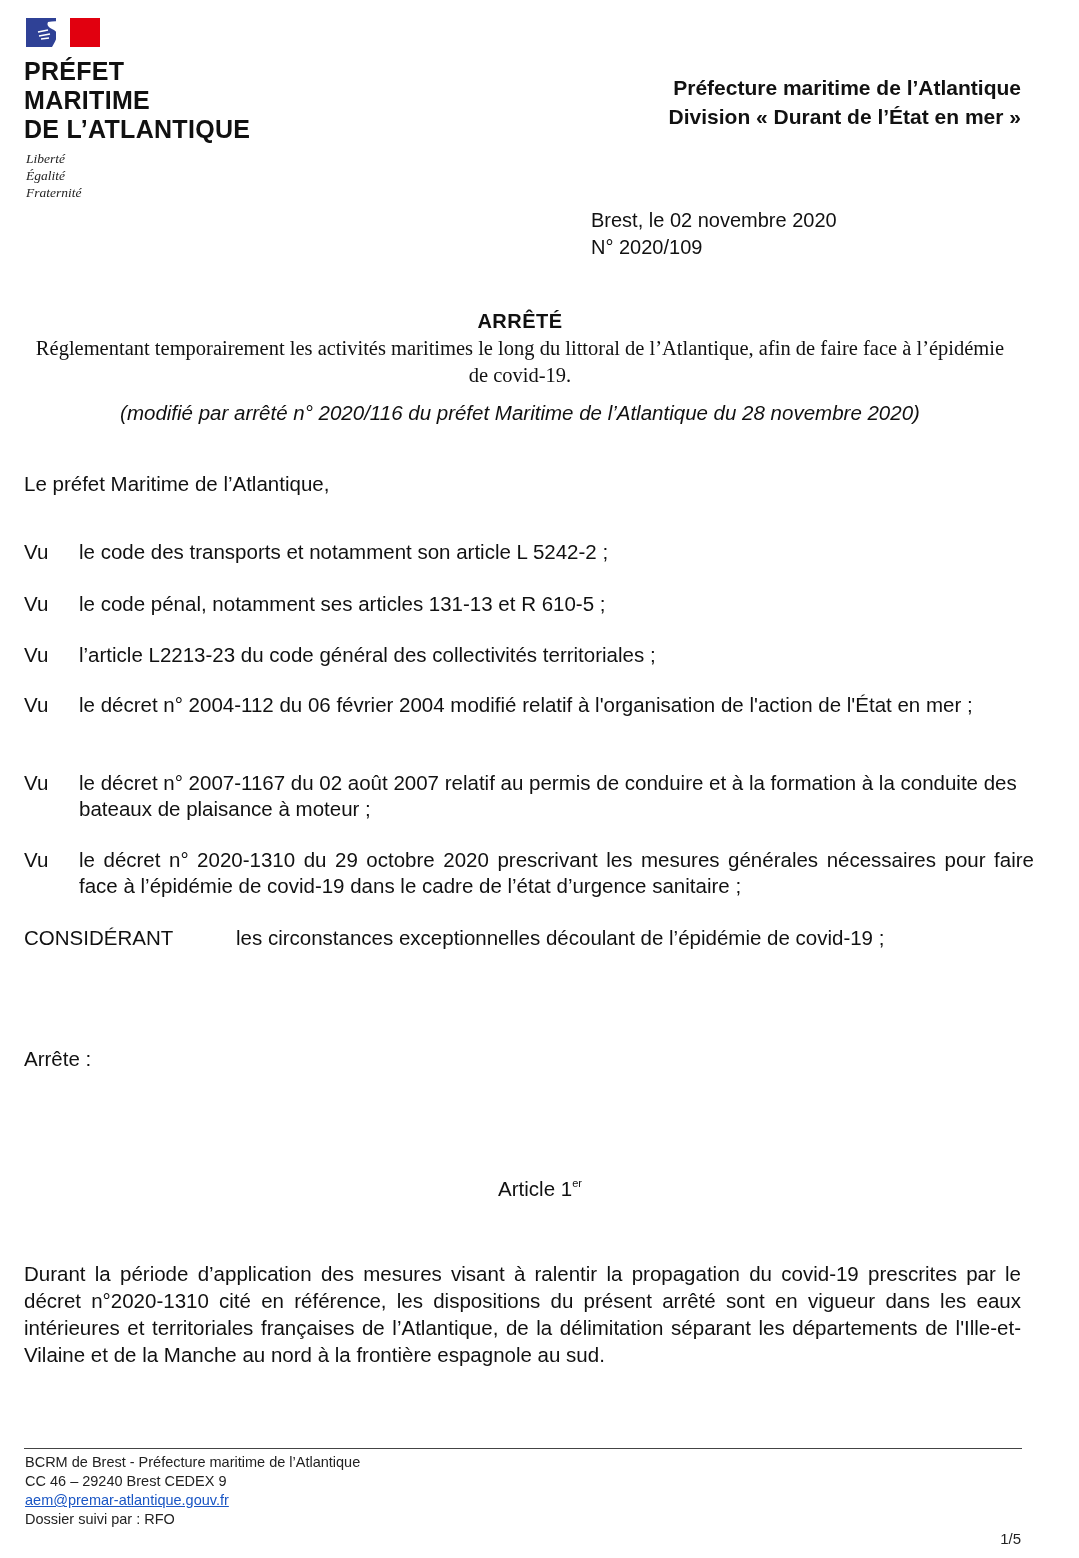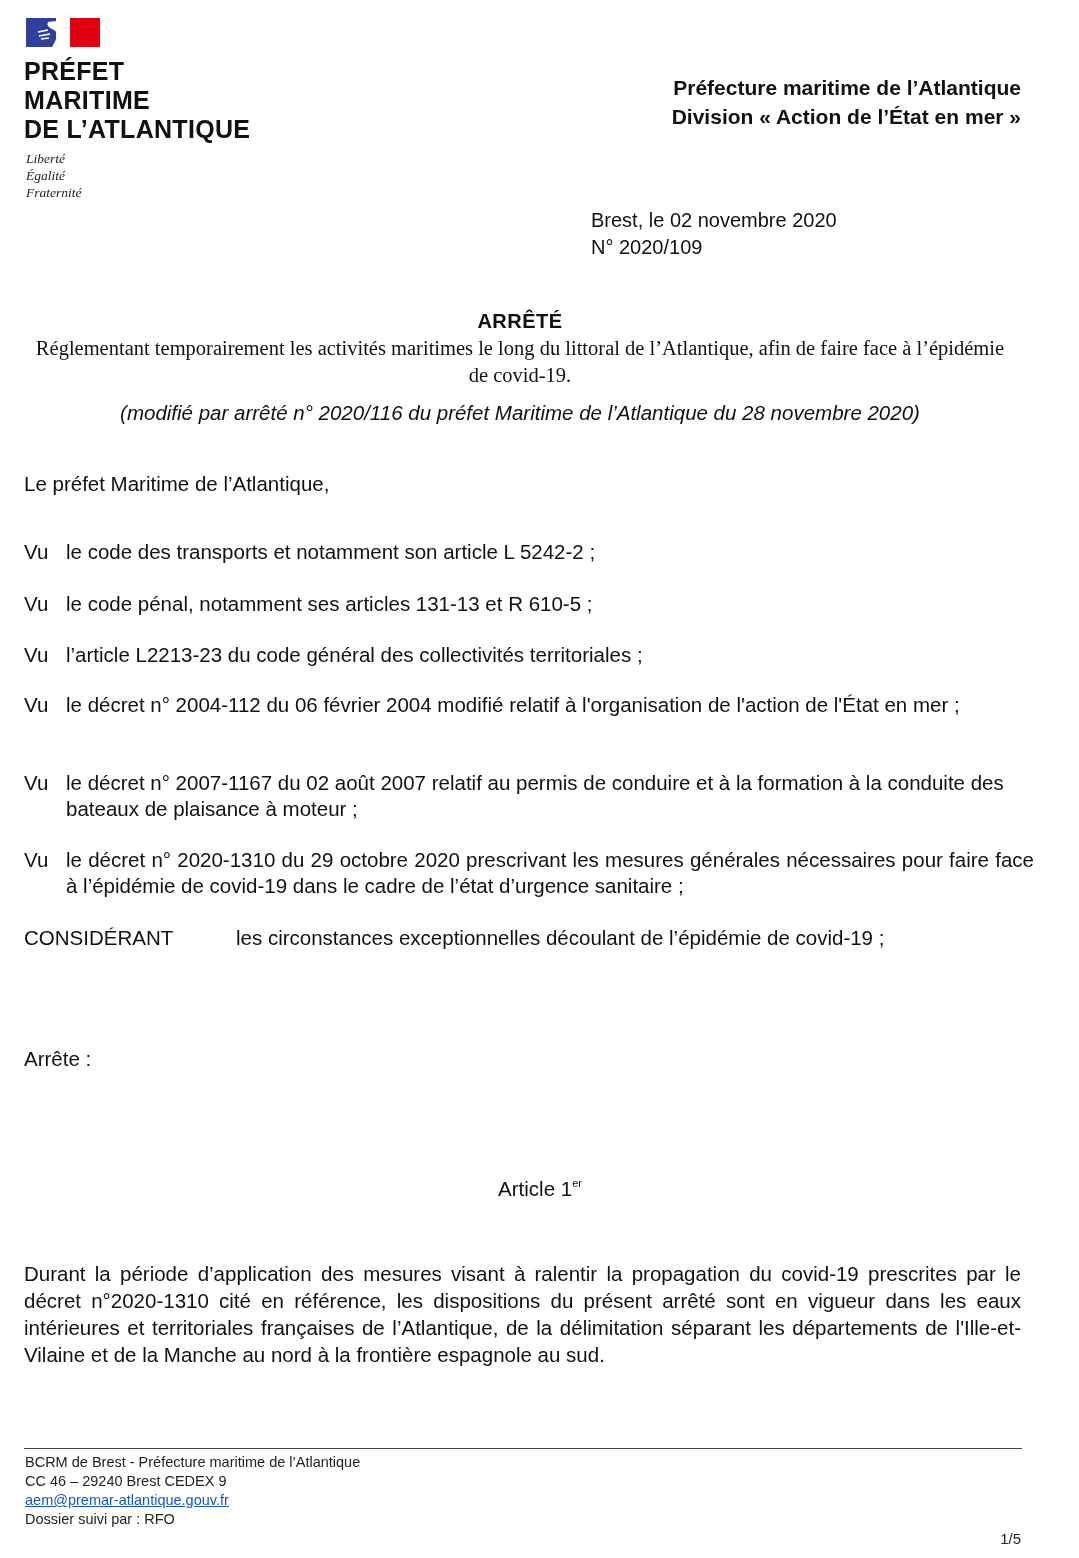"Division « Action de l’État" div { text: Action -> Durant }
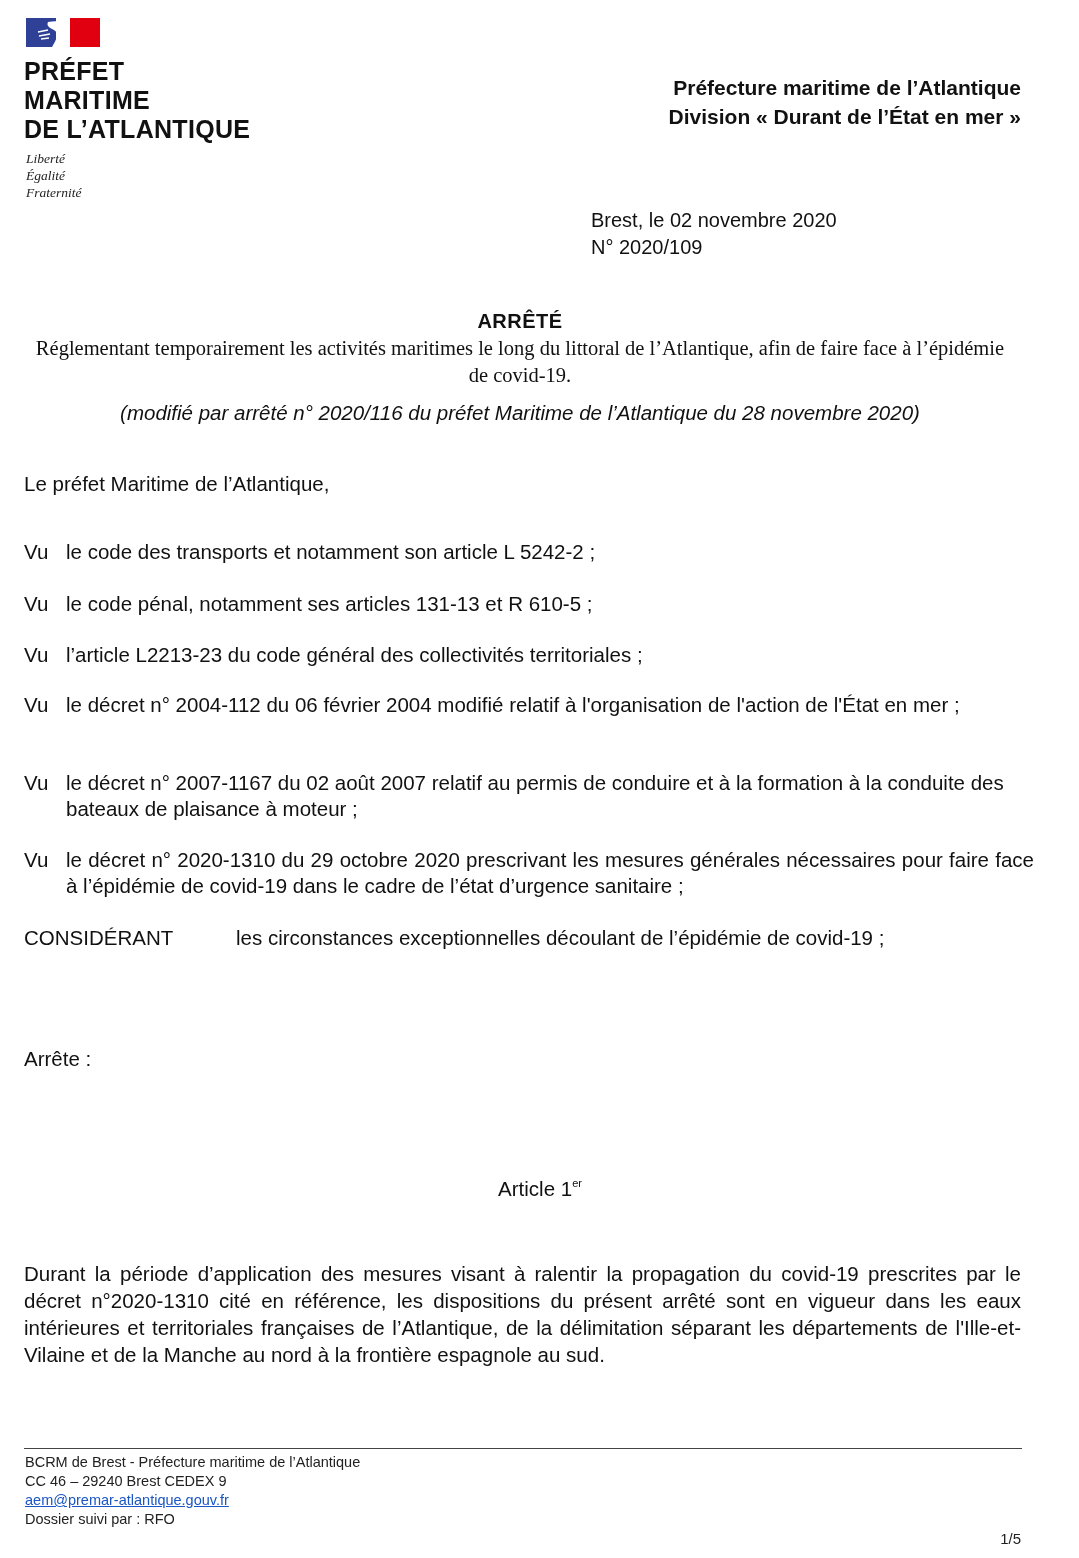"le code des transports et" .vu-text { margin-left: none -> 13px }
